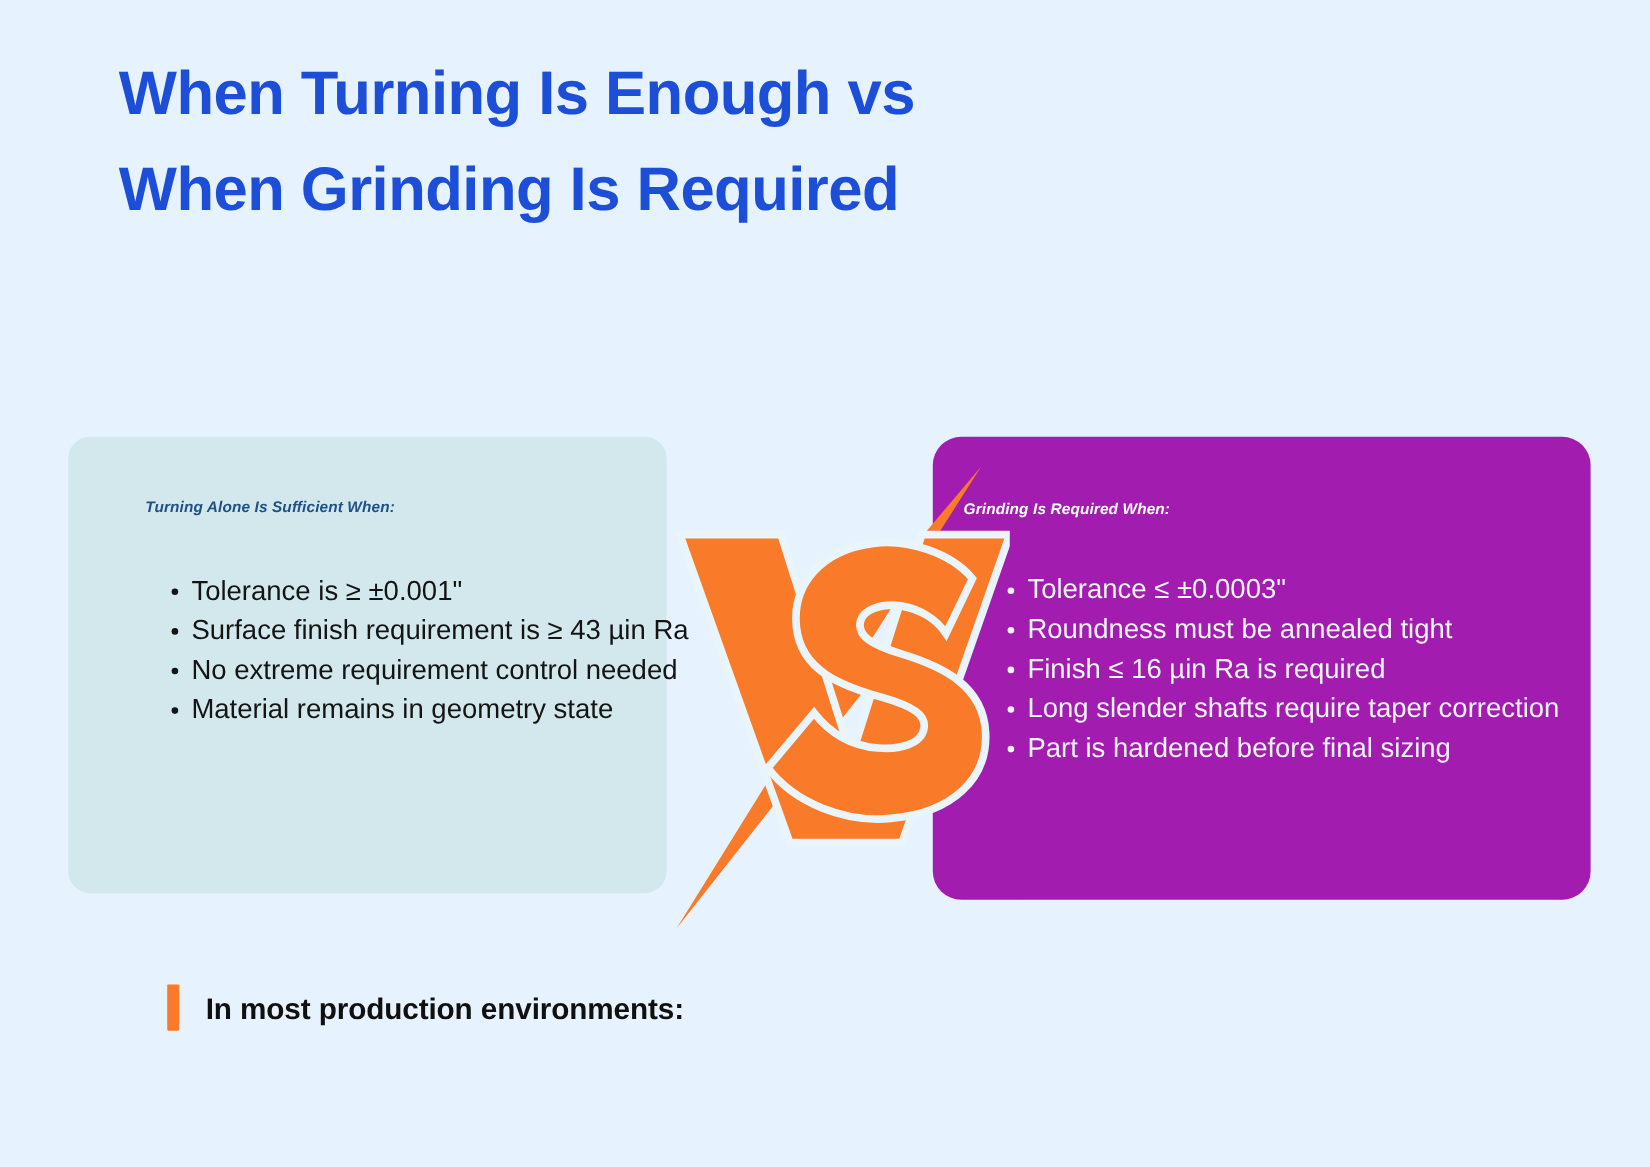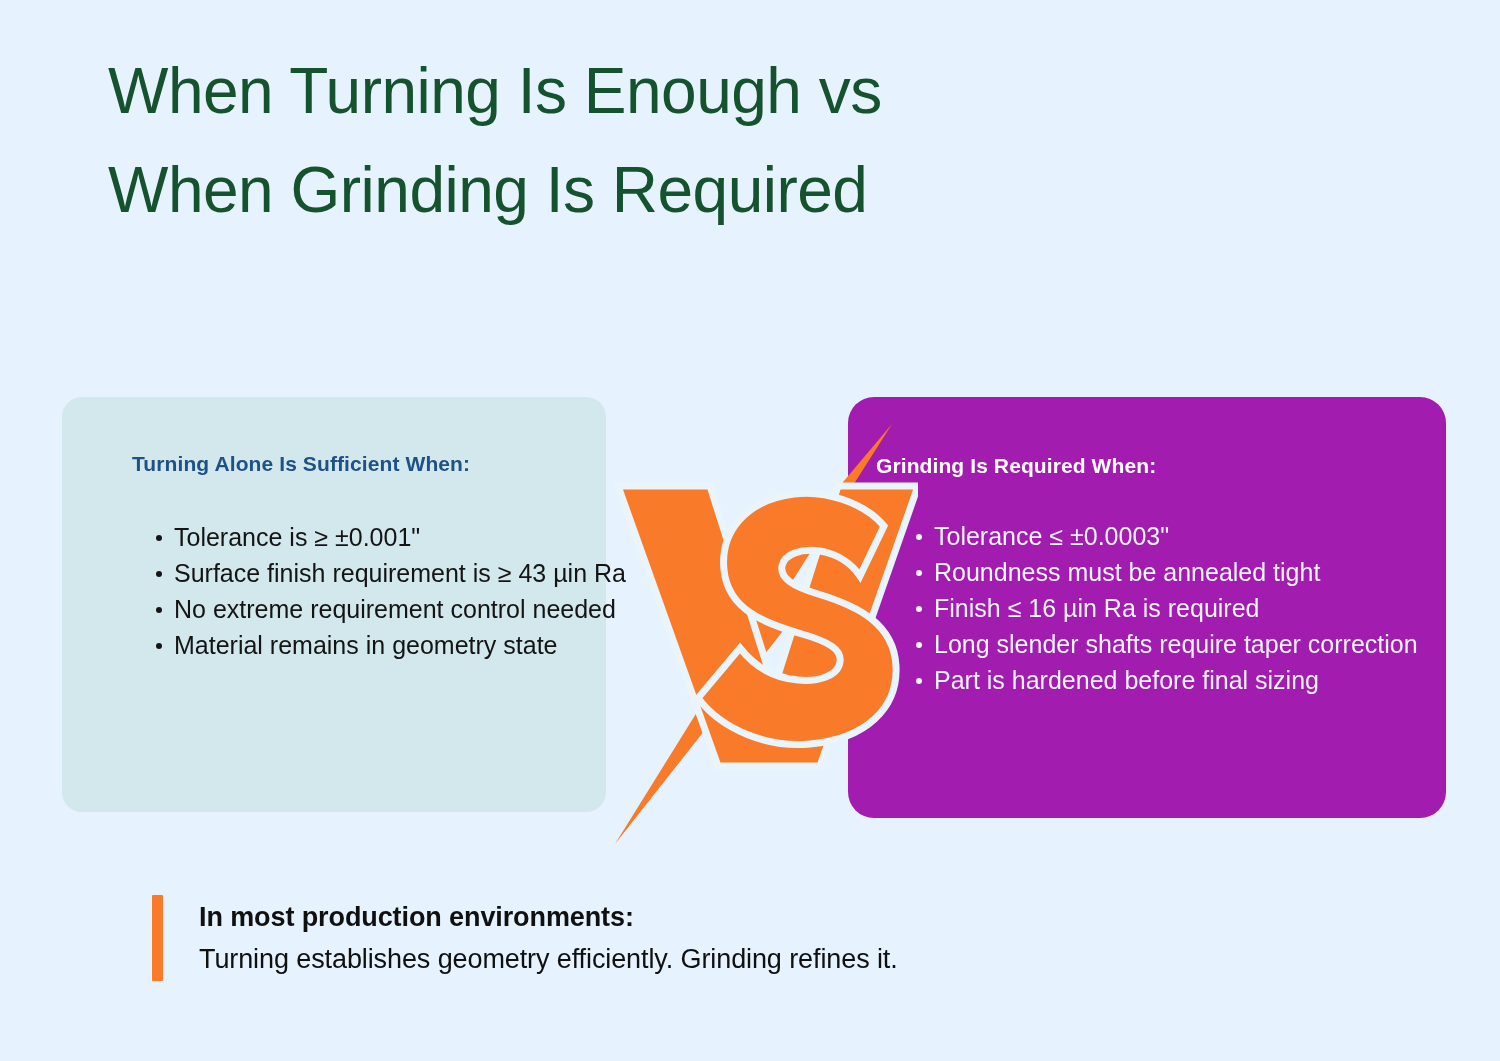"When Turning Is Enough vs" #page-title { color: #14532d -> #1d4ed8; font-size: 64px -> 56px; font-weight: 400 -> 700 }
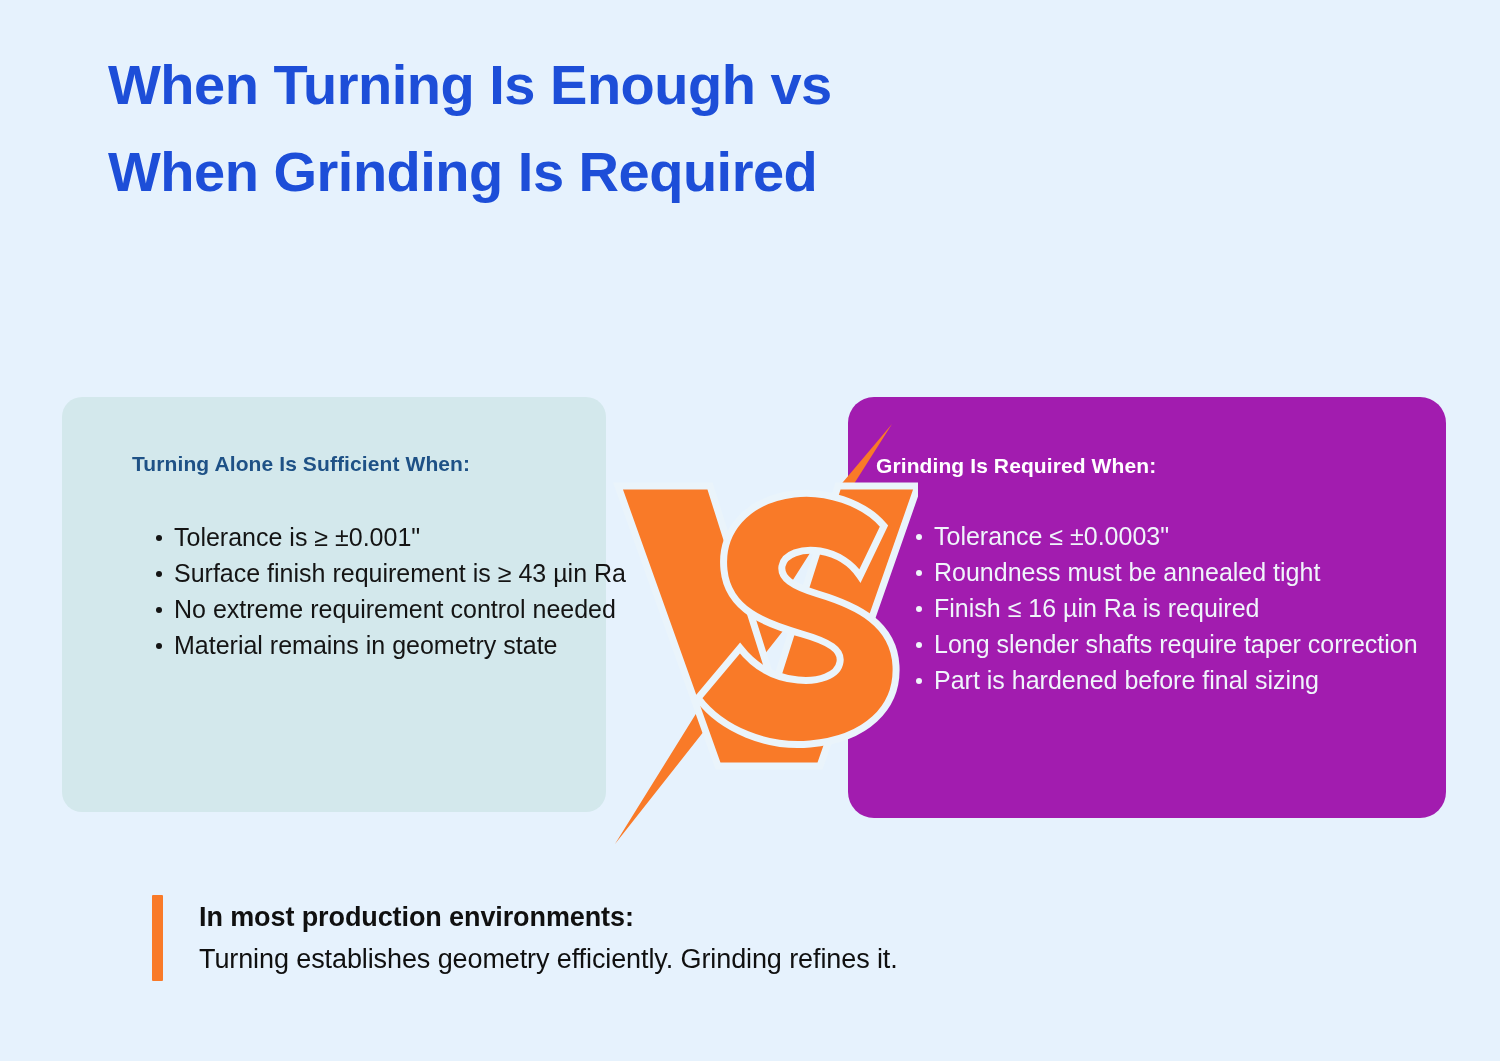"Turning Alone Is Sufficient When:" .card-heading { font-size: 21px -> 14px; font-style: none -> italic }
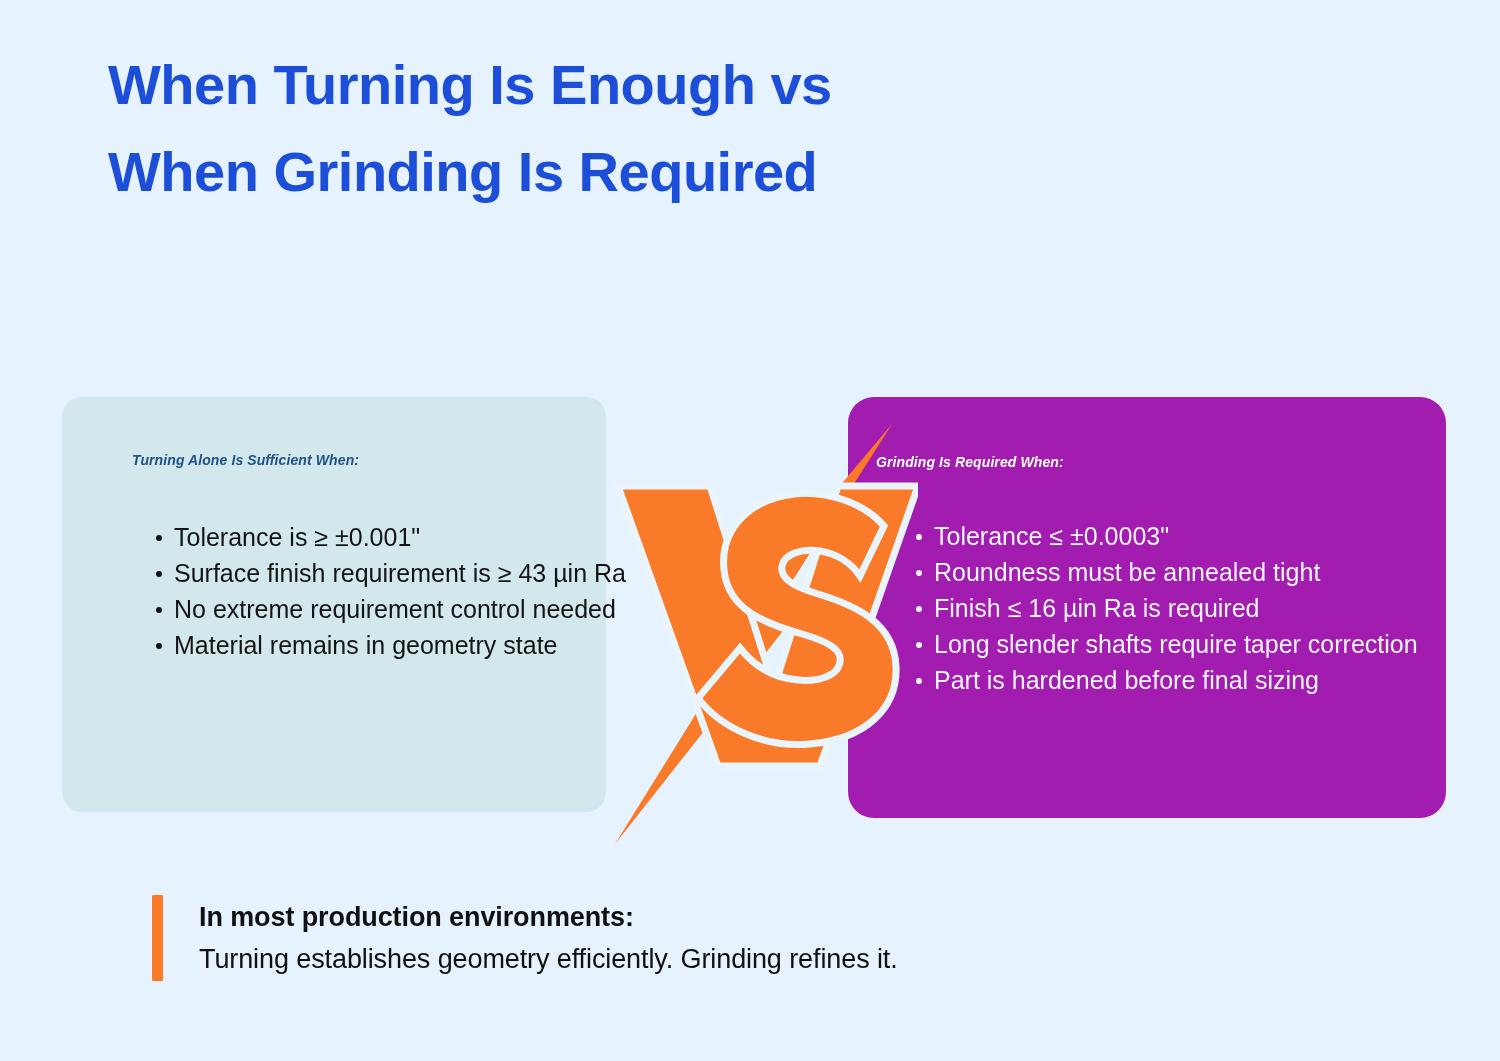"In most production environments:" #footer-text { padding-left: 36px -> 24px }
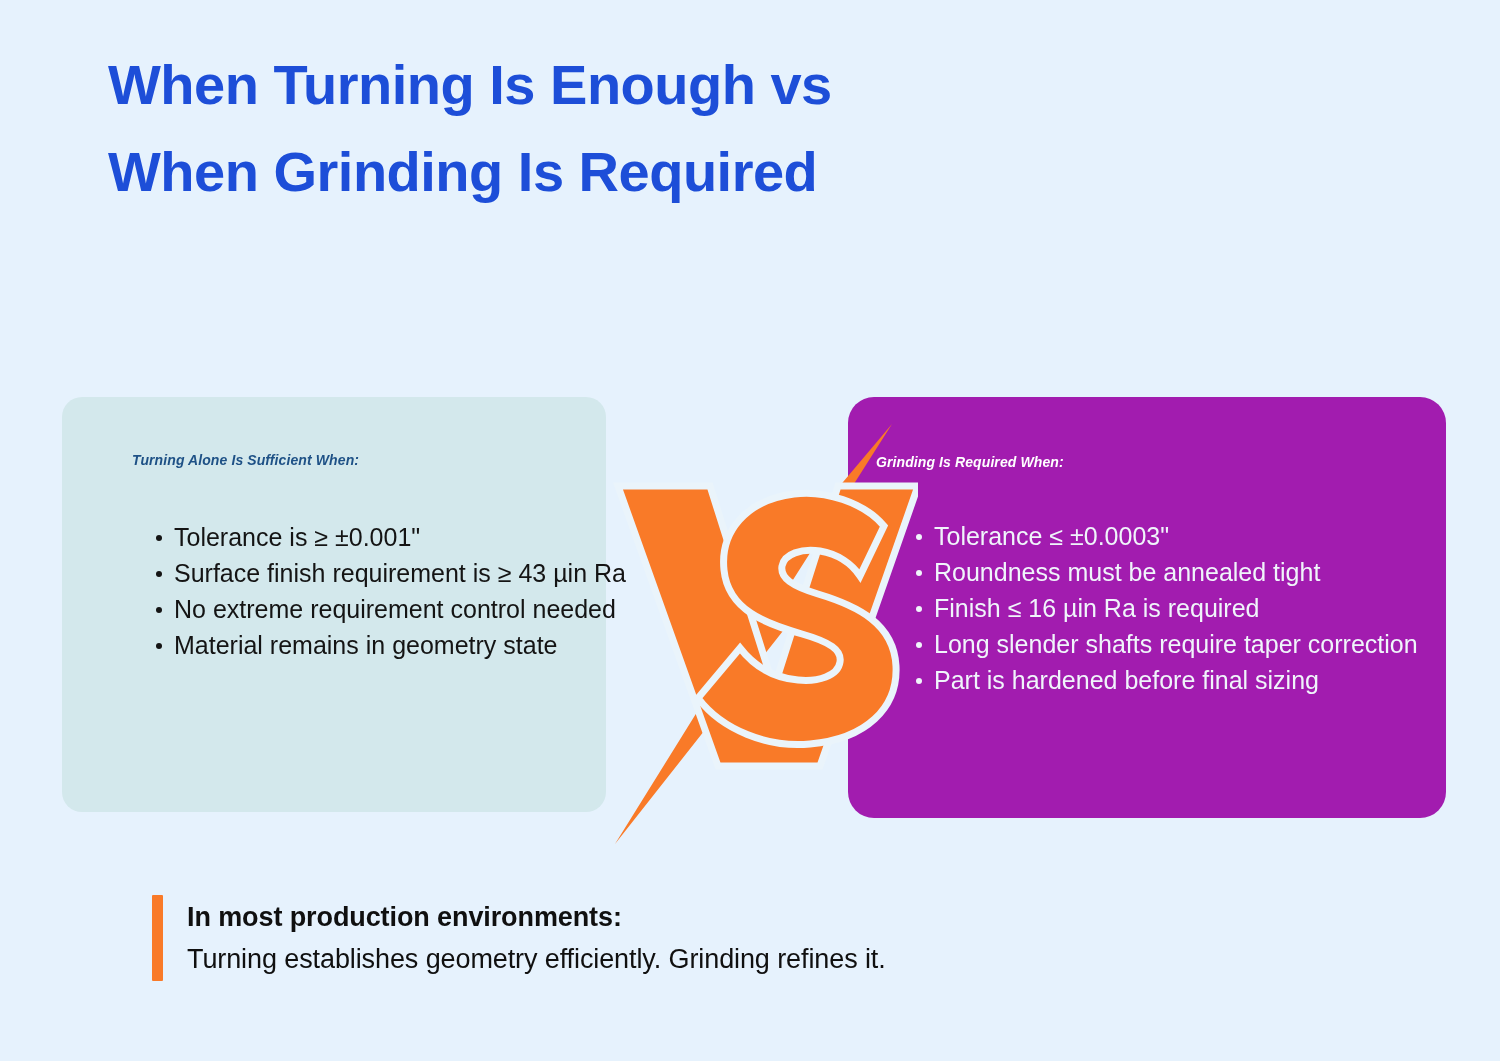"Turning establishes geometry" div { html: <div>Turning establishes geometry efficiently. Grinding refines it.</div> -> none }
